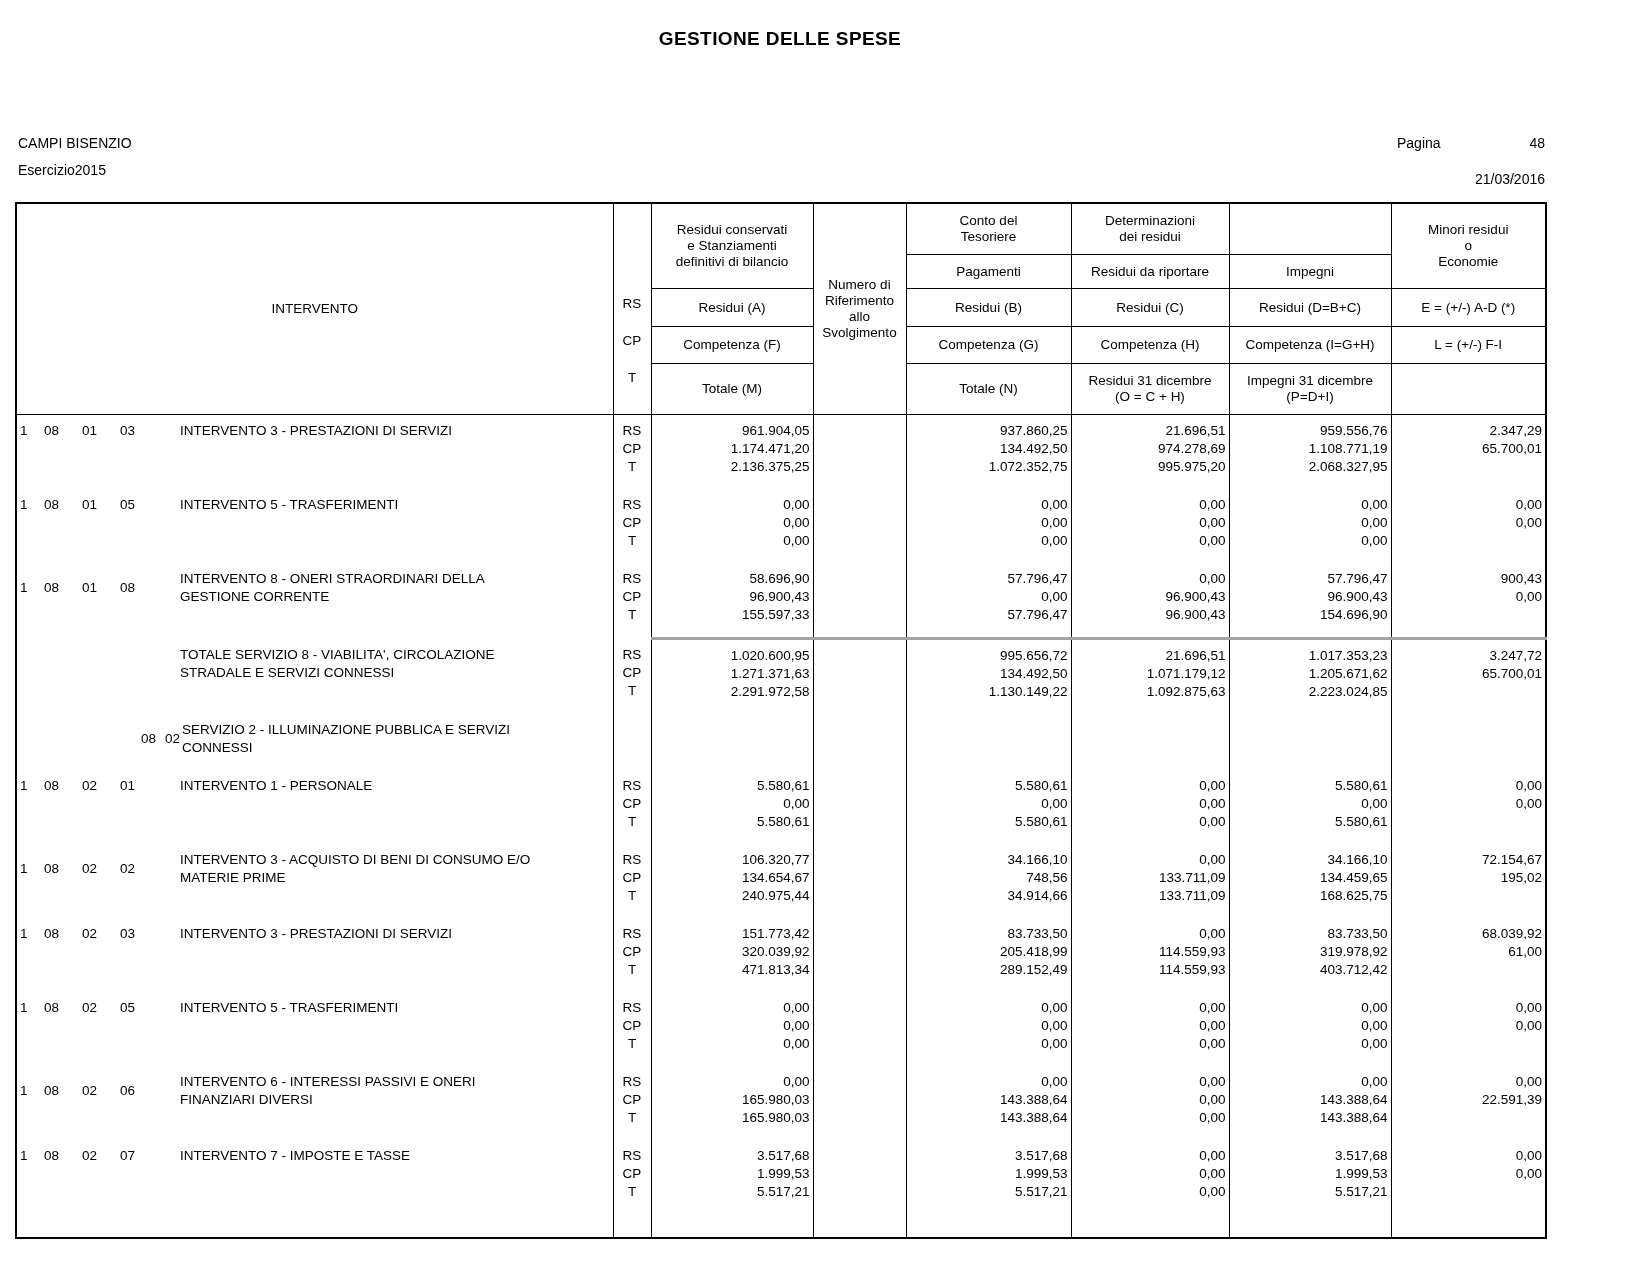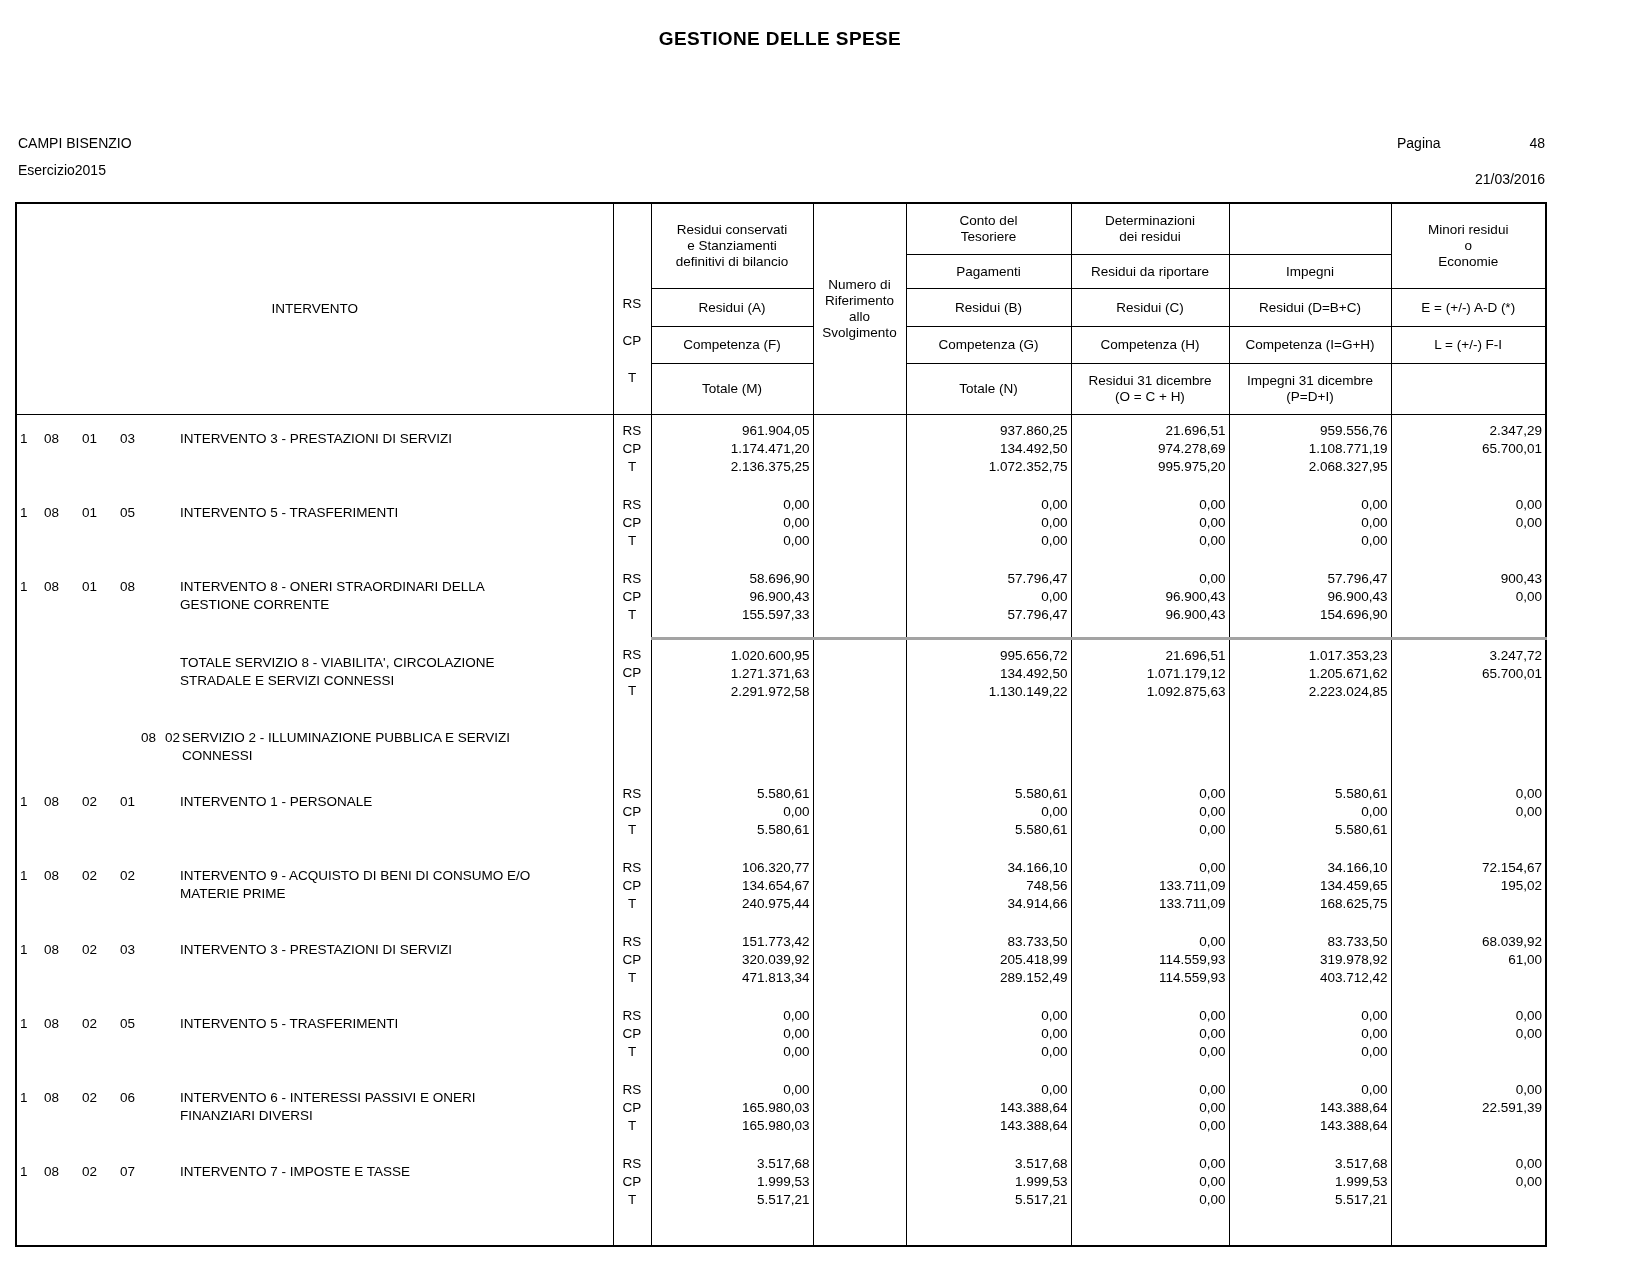"1 08 01 03" .desc-wrap { align-items: flex-start -> center; margin-top: 8px -> none }
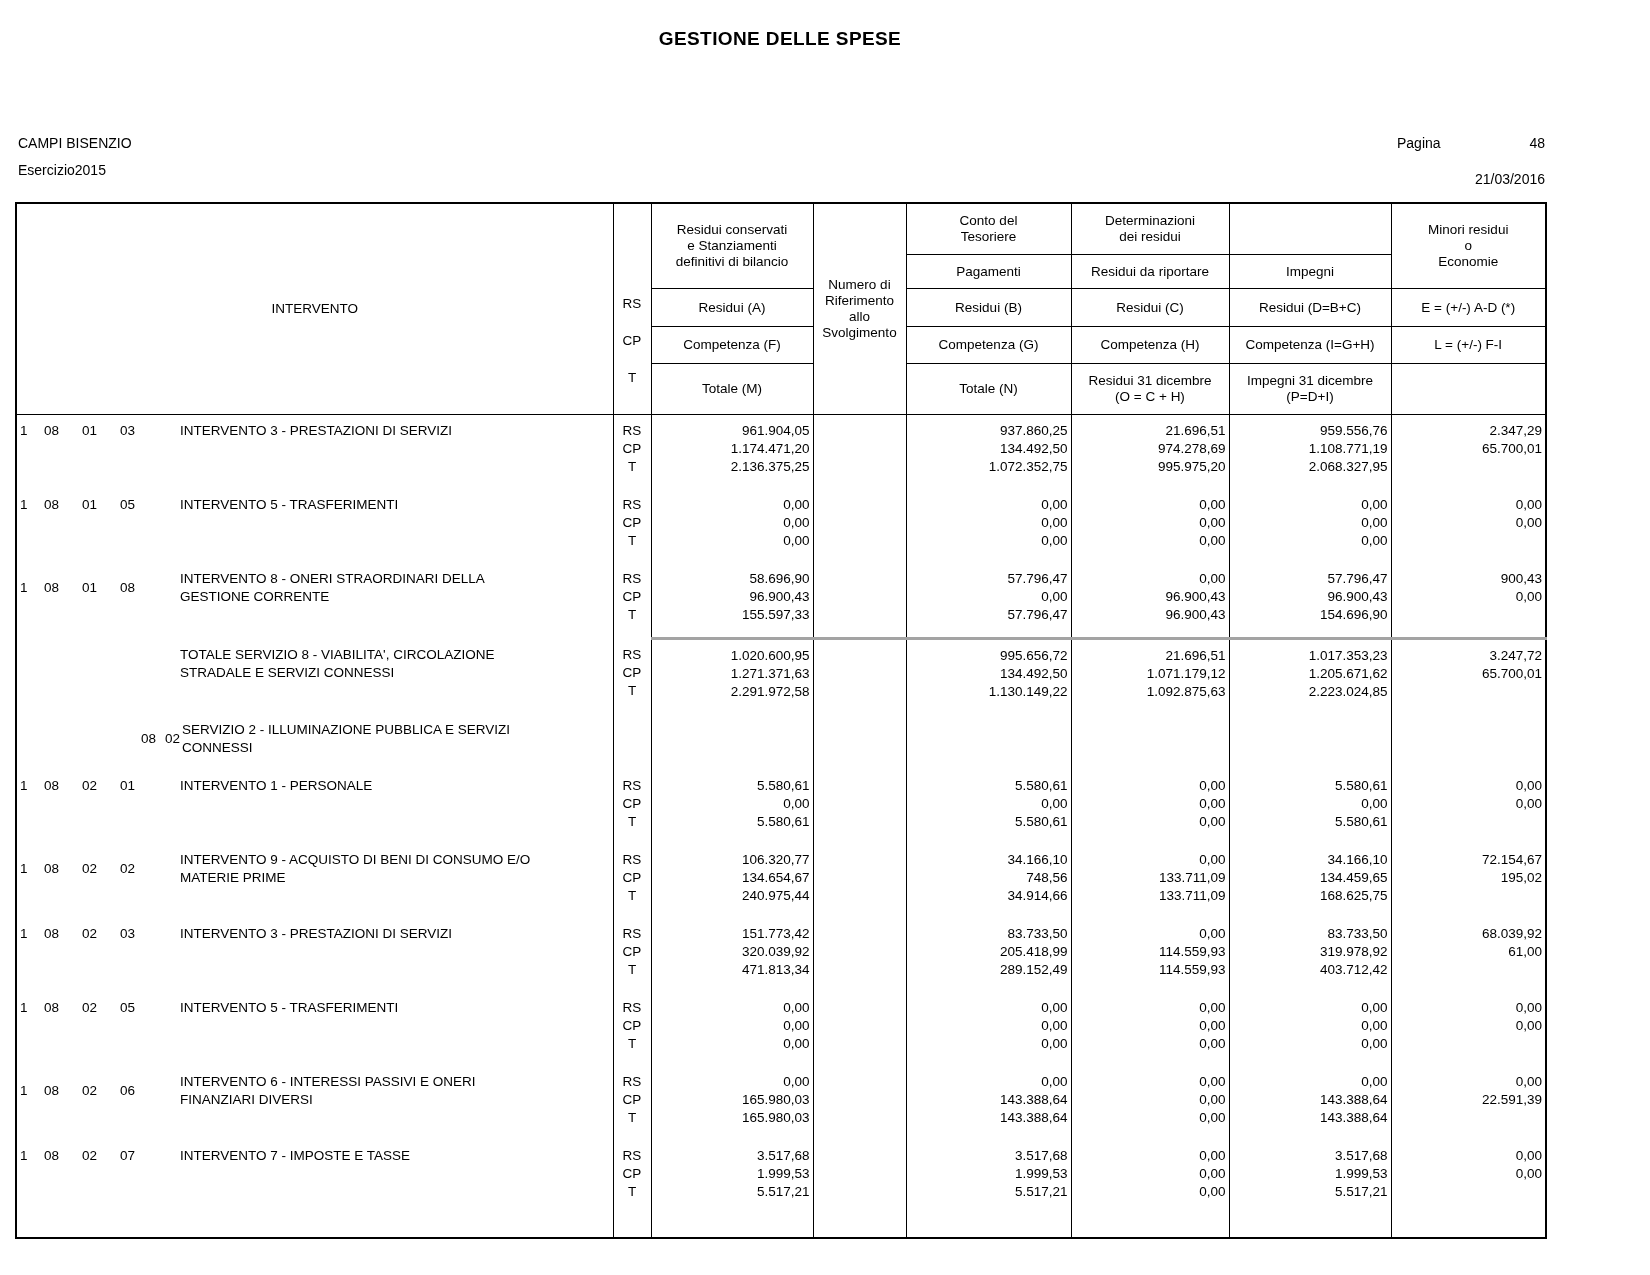"INTERVENTO 9 - ACQUISTO DI" span.desc { text: 9 -> 3 }
